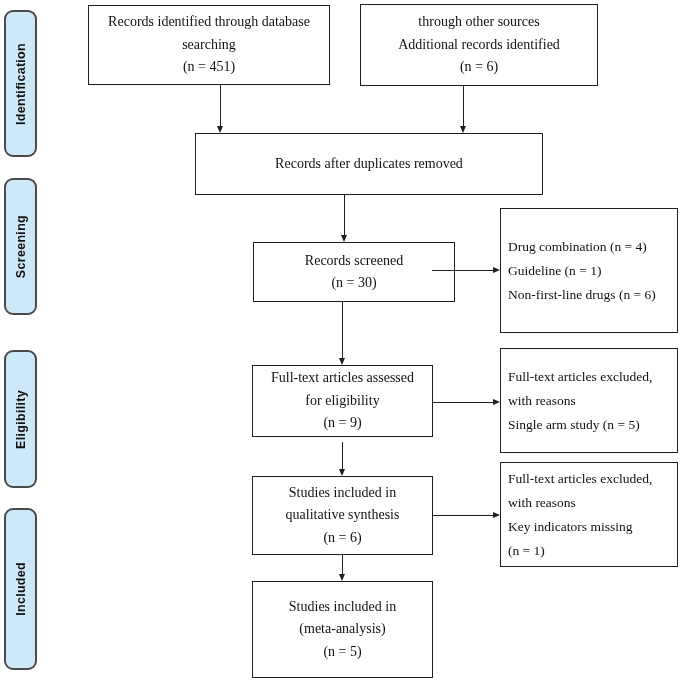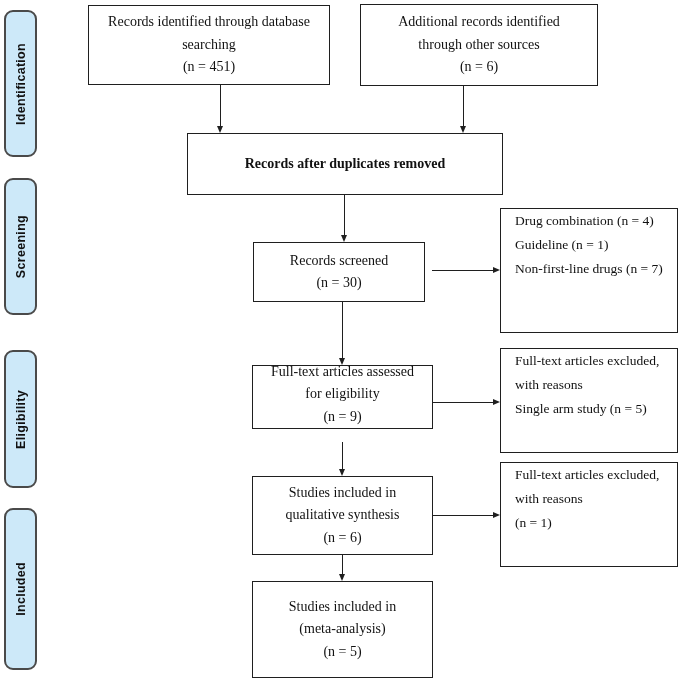"Additional records identified" div { order: before "through other sources" -> after "through other sources" }
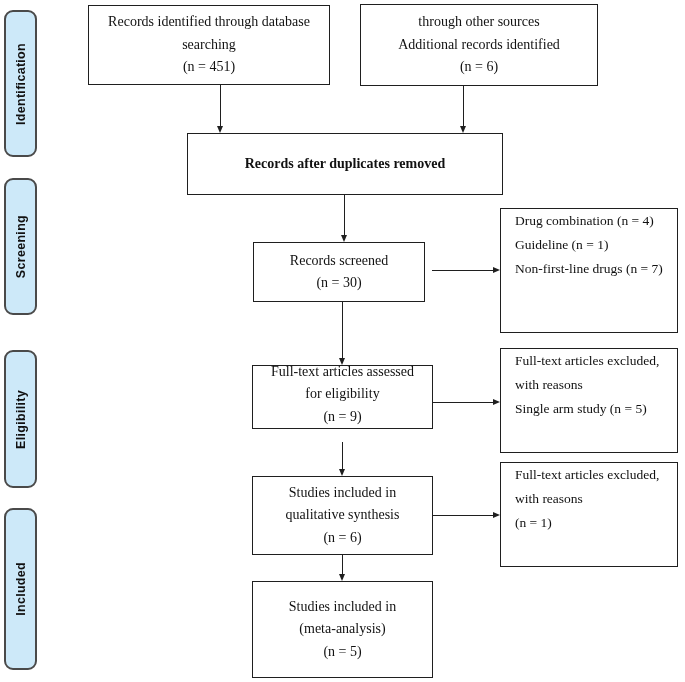"Records after duplicates removed" div.fbox { font-weight: bold -> none; left: 187px -> 195px; width: 316px -> 348px }
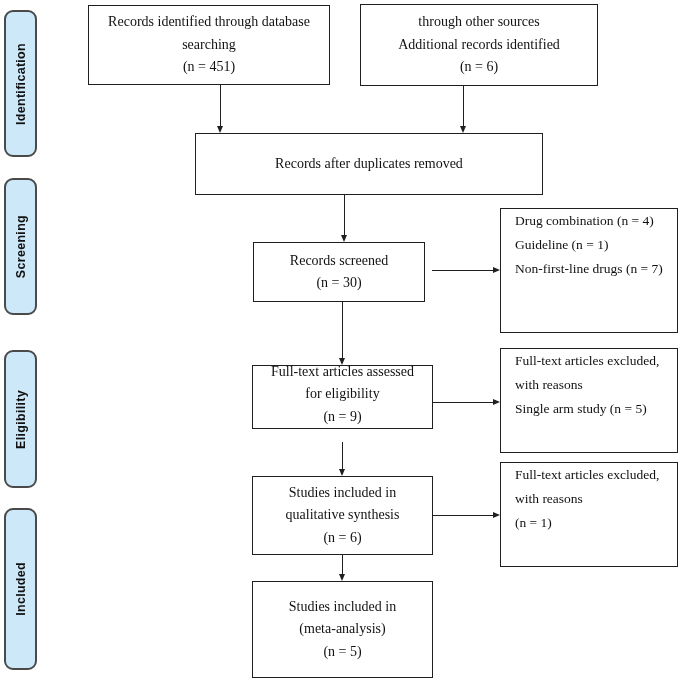"Drug combination (n = 4)" .sbox { justify-content: flex-start -> center; padding: 7px 8px 0 14px -> 7px 8px 0 7px }
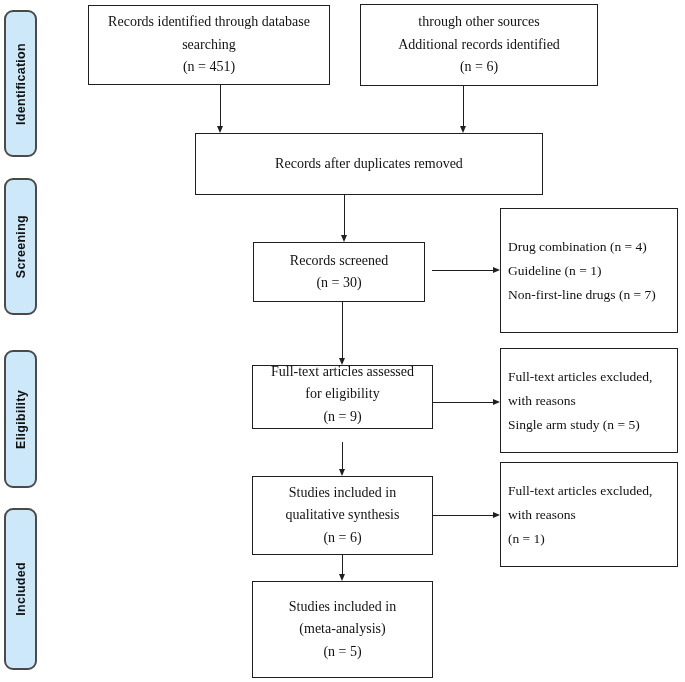"Records screened" div.fbox { width: 172px -> 202px }
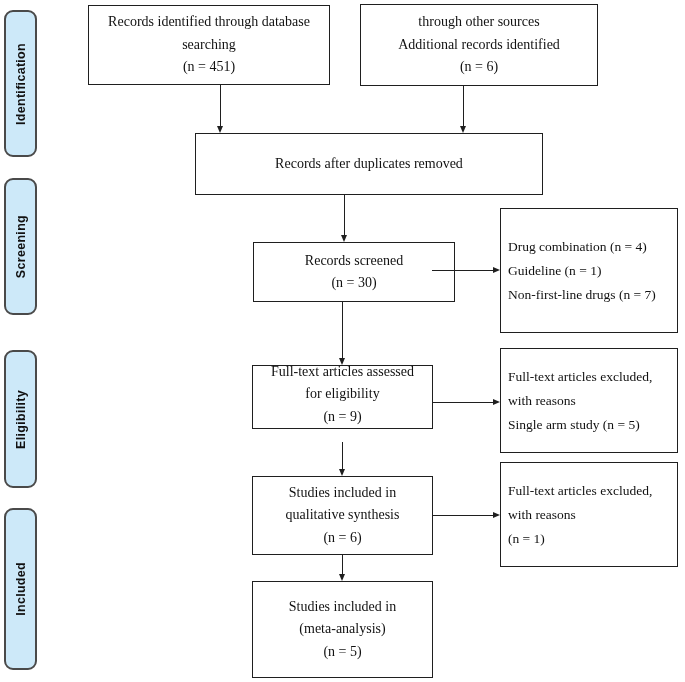"Non-first-line drugs (n = 7)" div { text: 7 -> 6 }
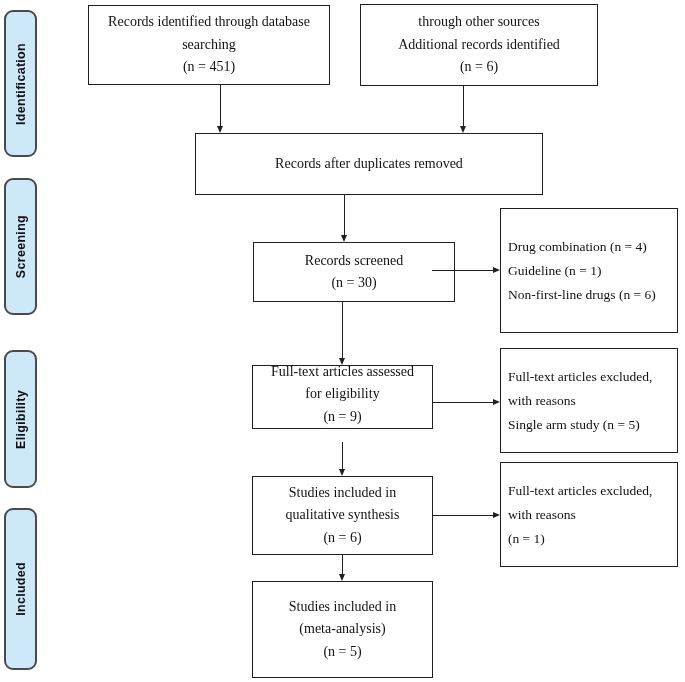"Full-text articles assessed" div.fbox { height: 64px -> 72px; justify-content: flex-end -> none }
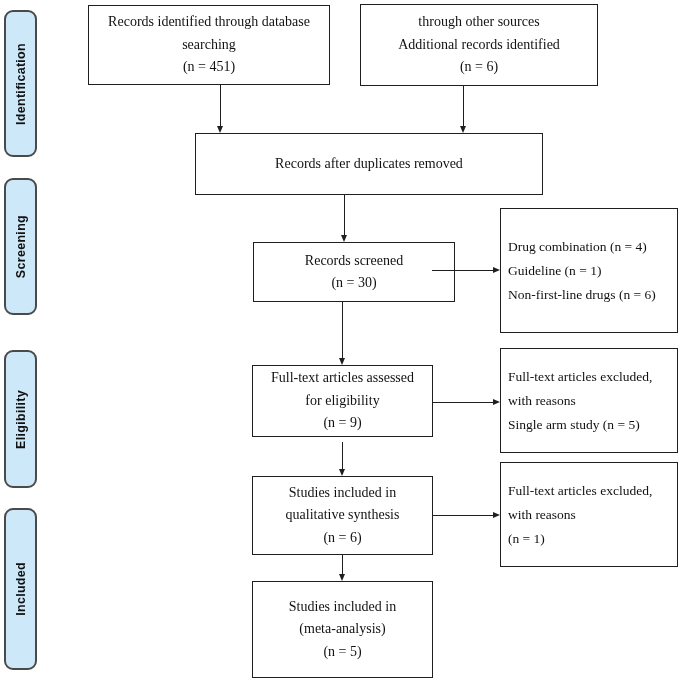"Key indicators missing" div { html: none -> <div>Key indicators missing</div> }
